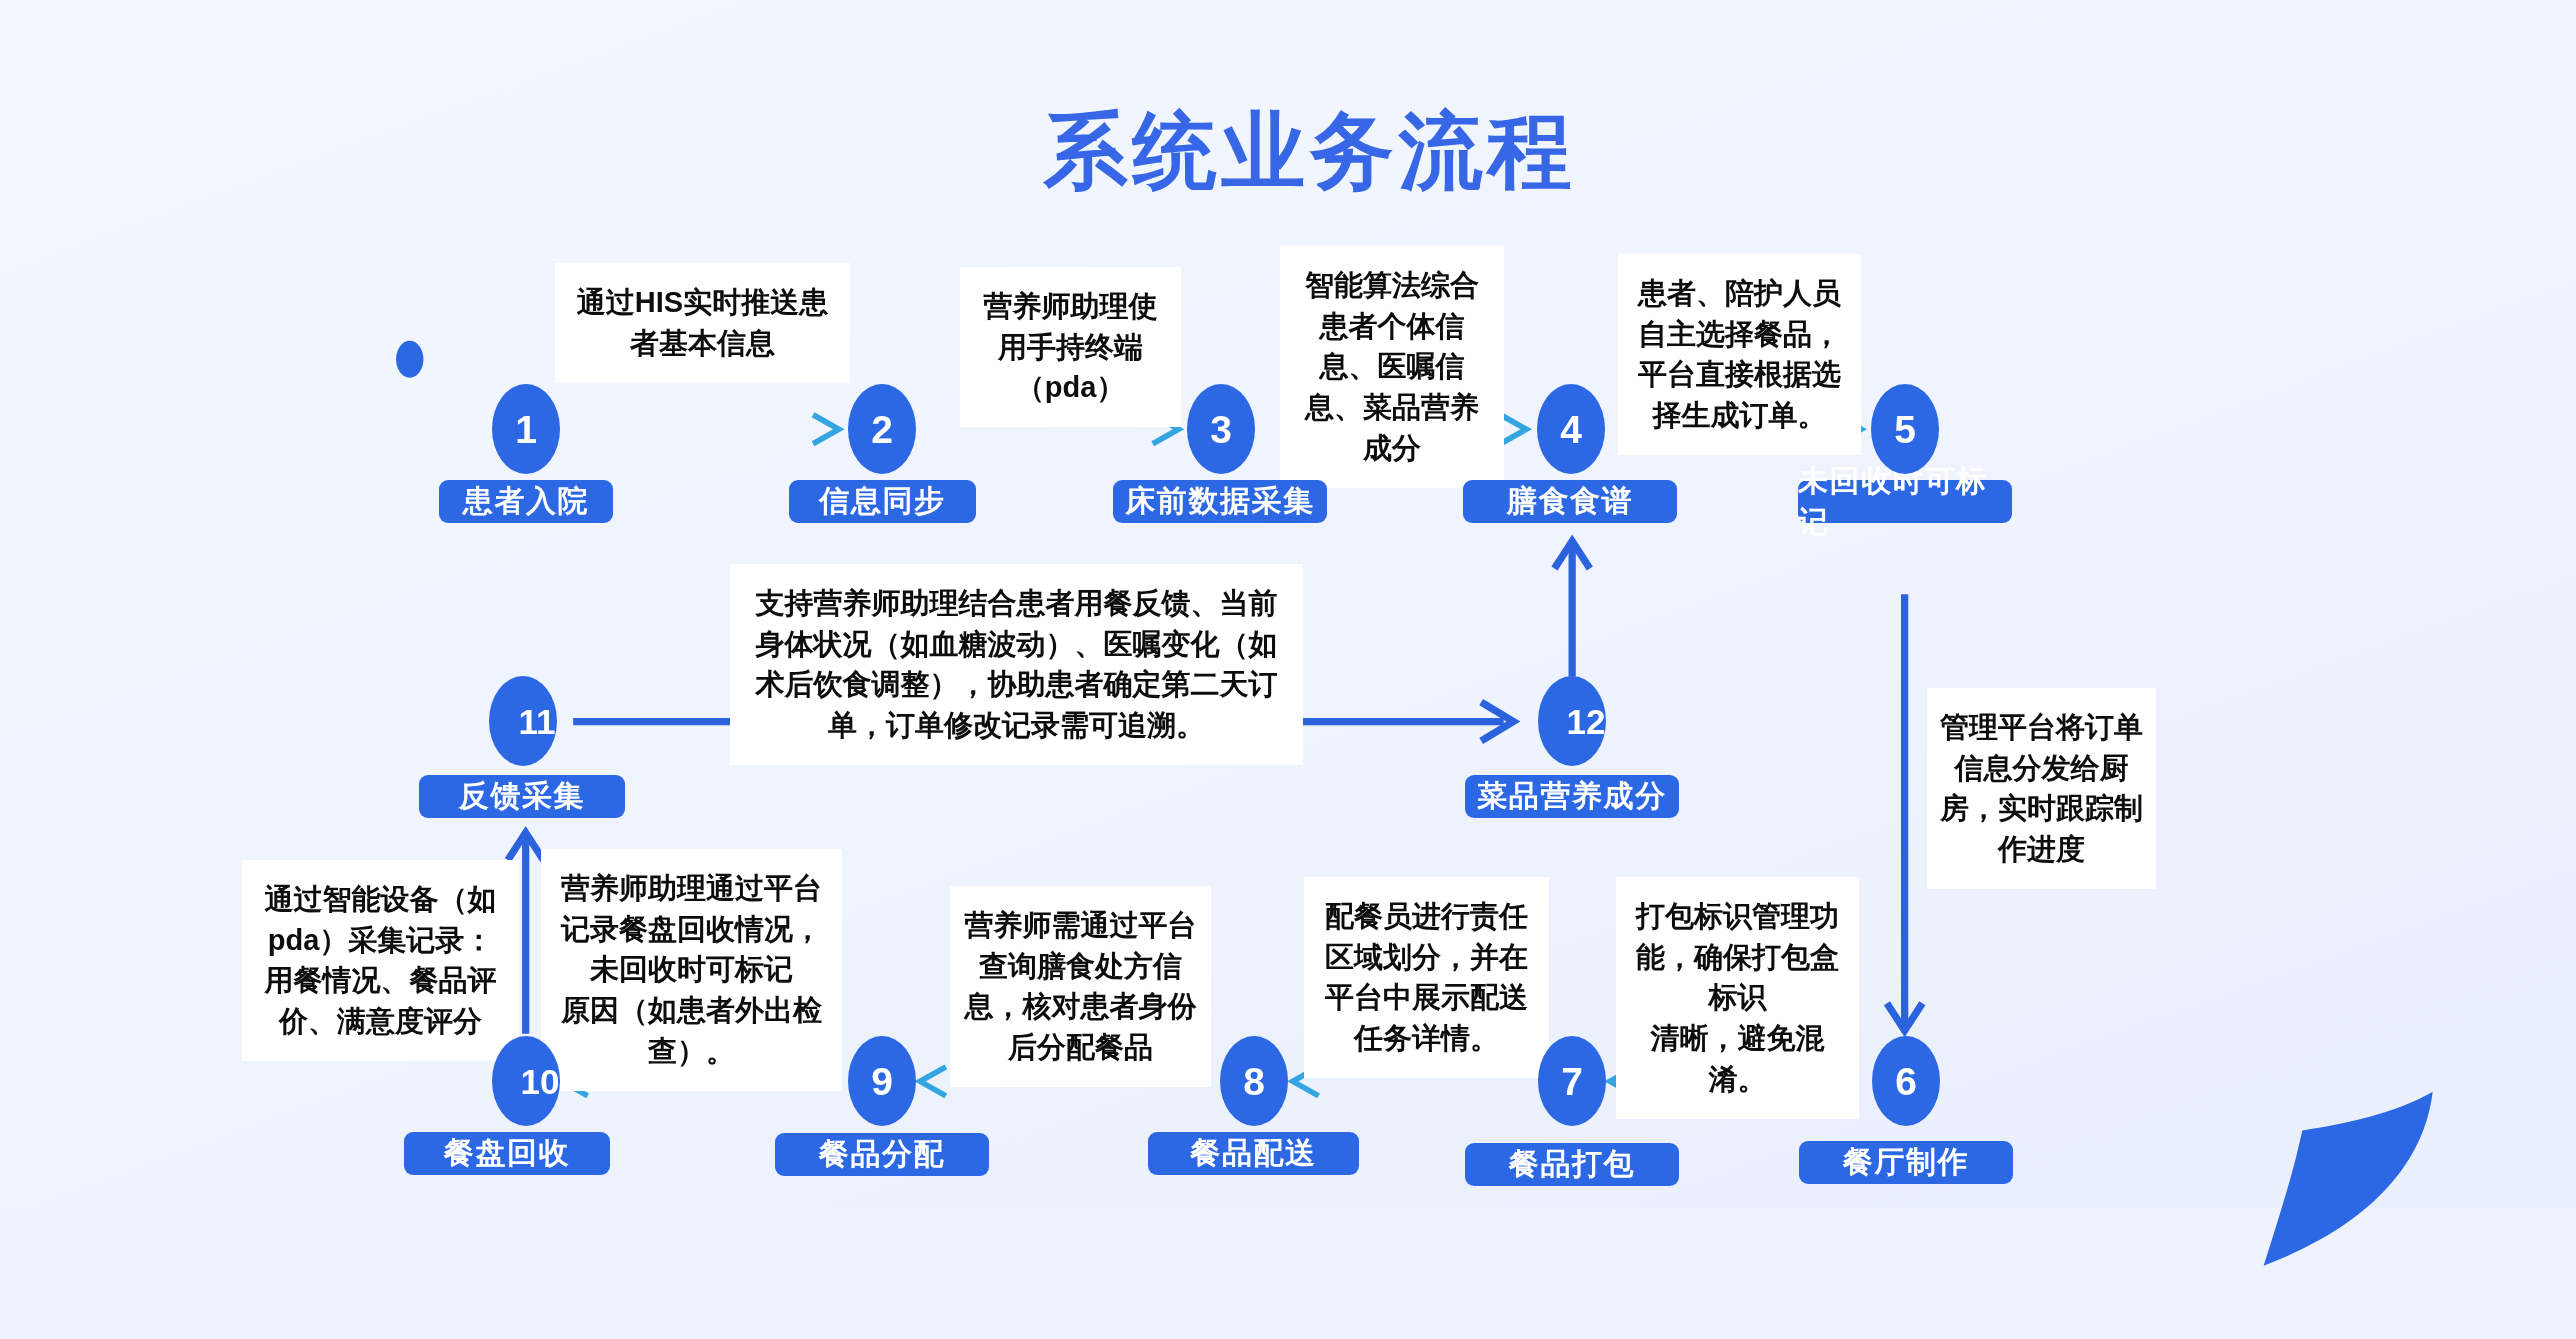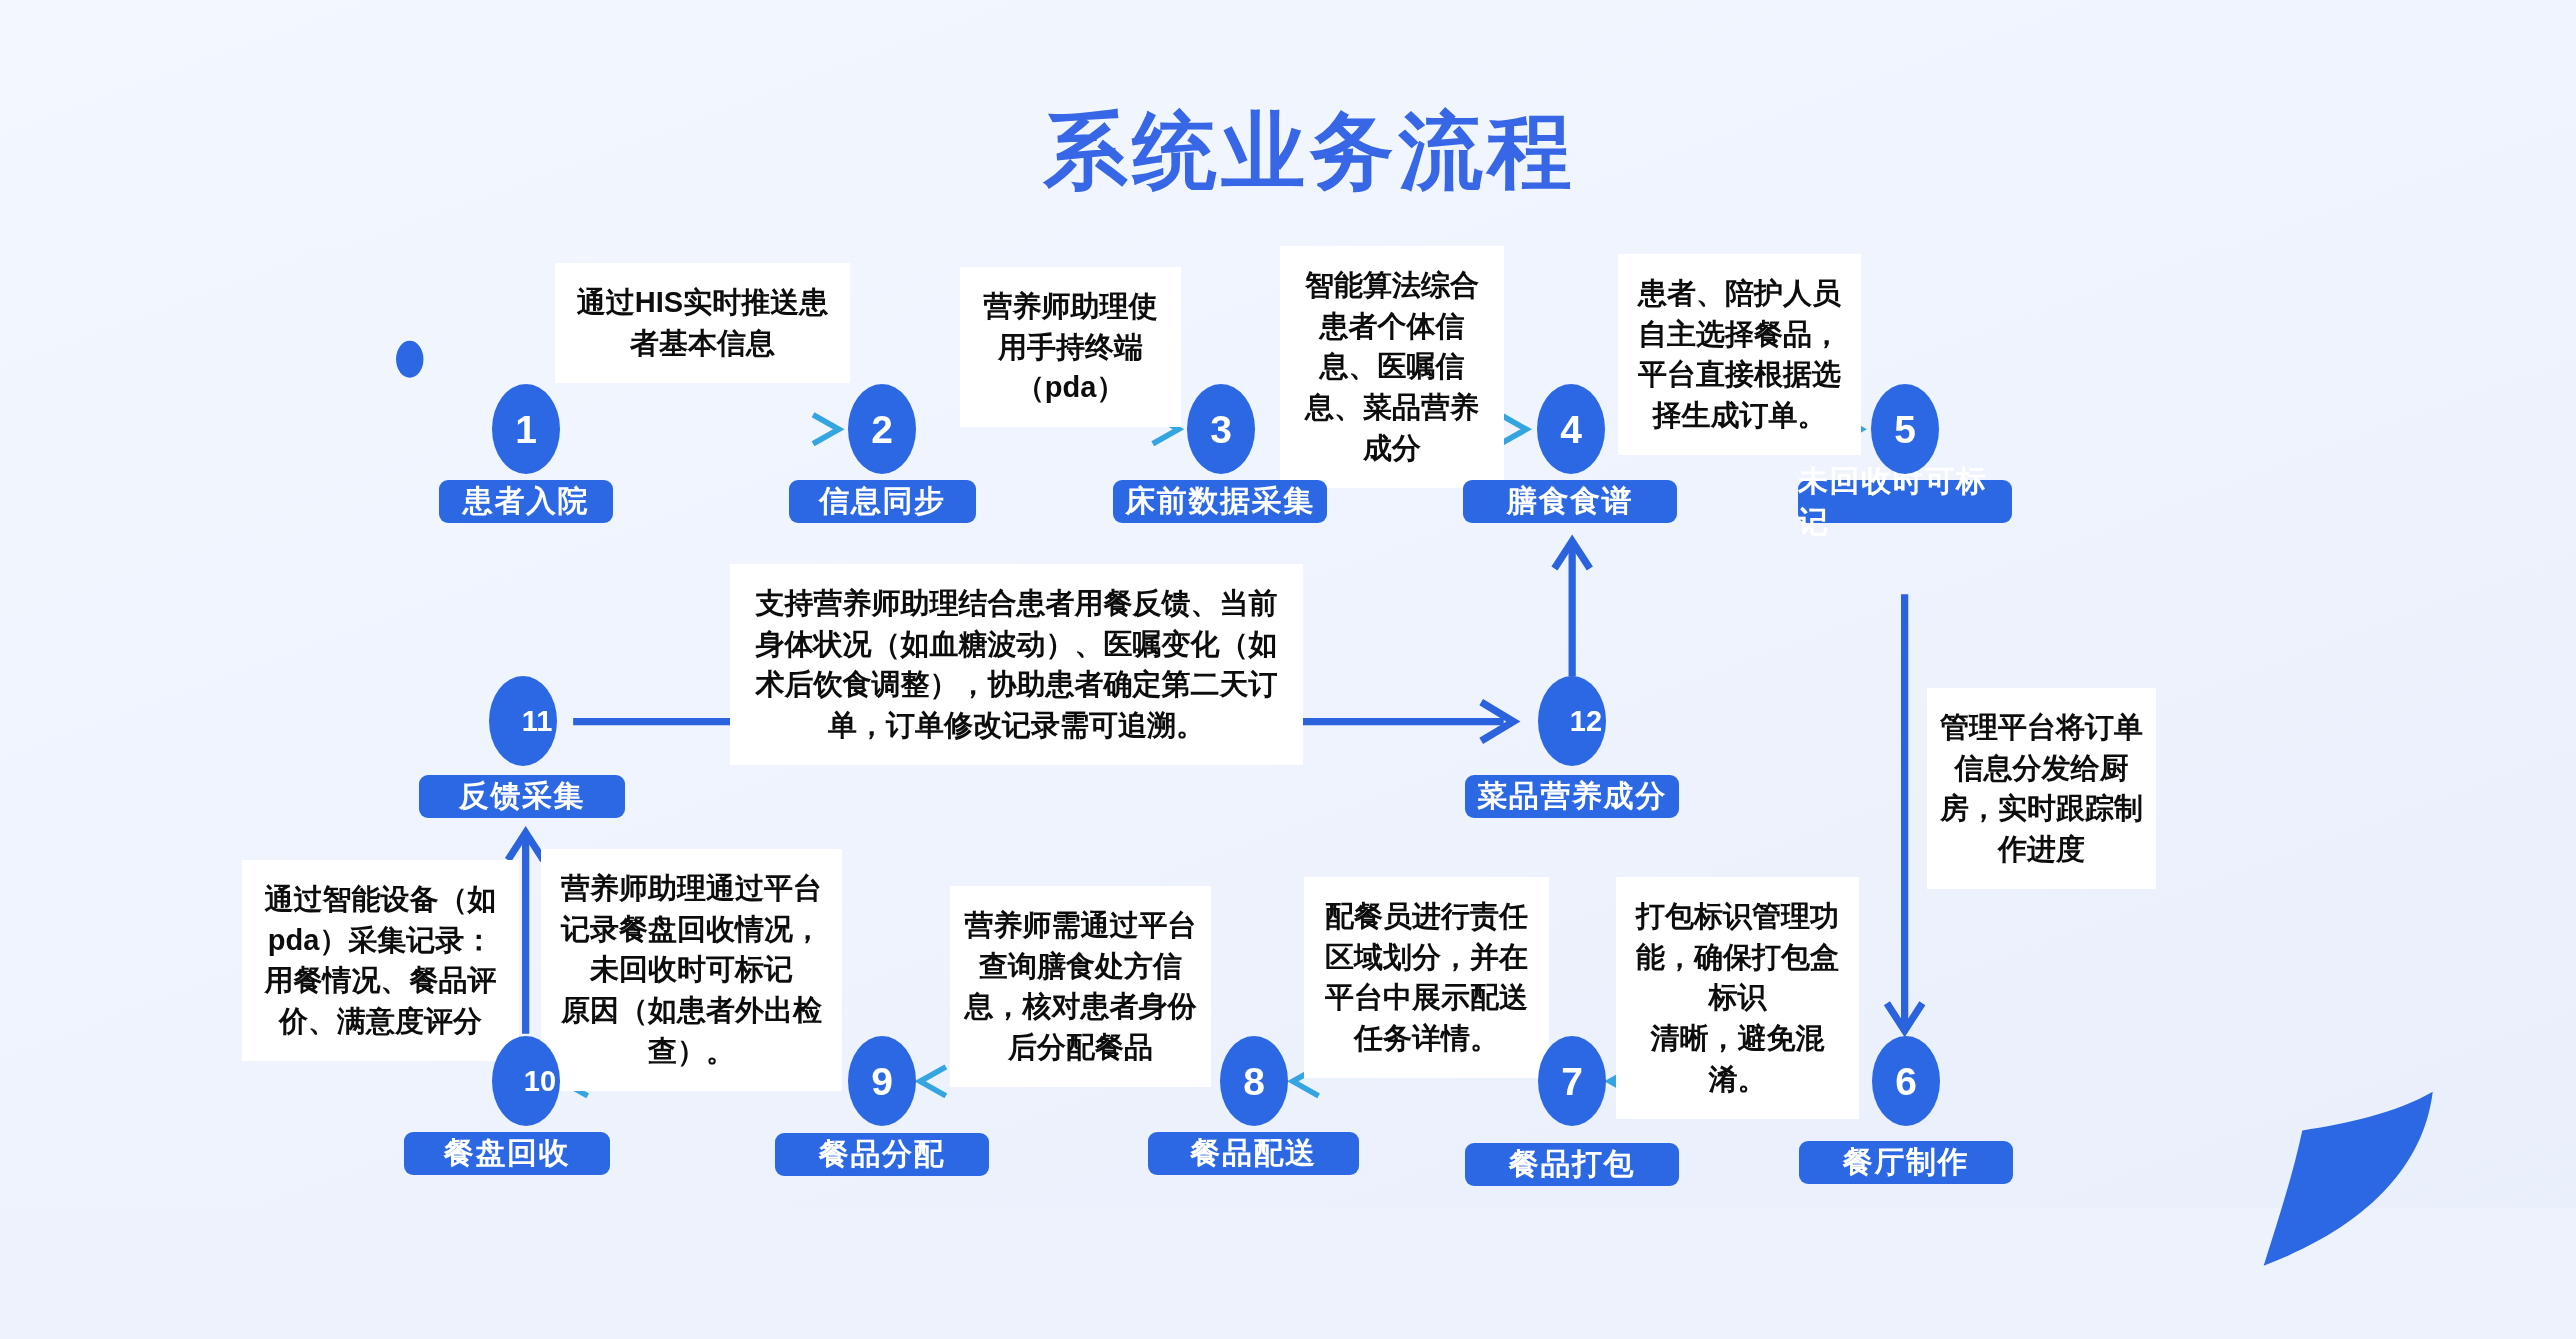"11" .circle.small span { font-size: 29px -> 35px }
